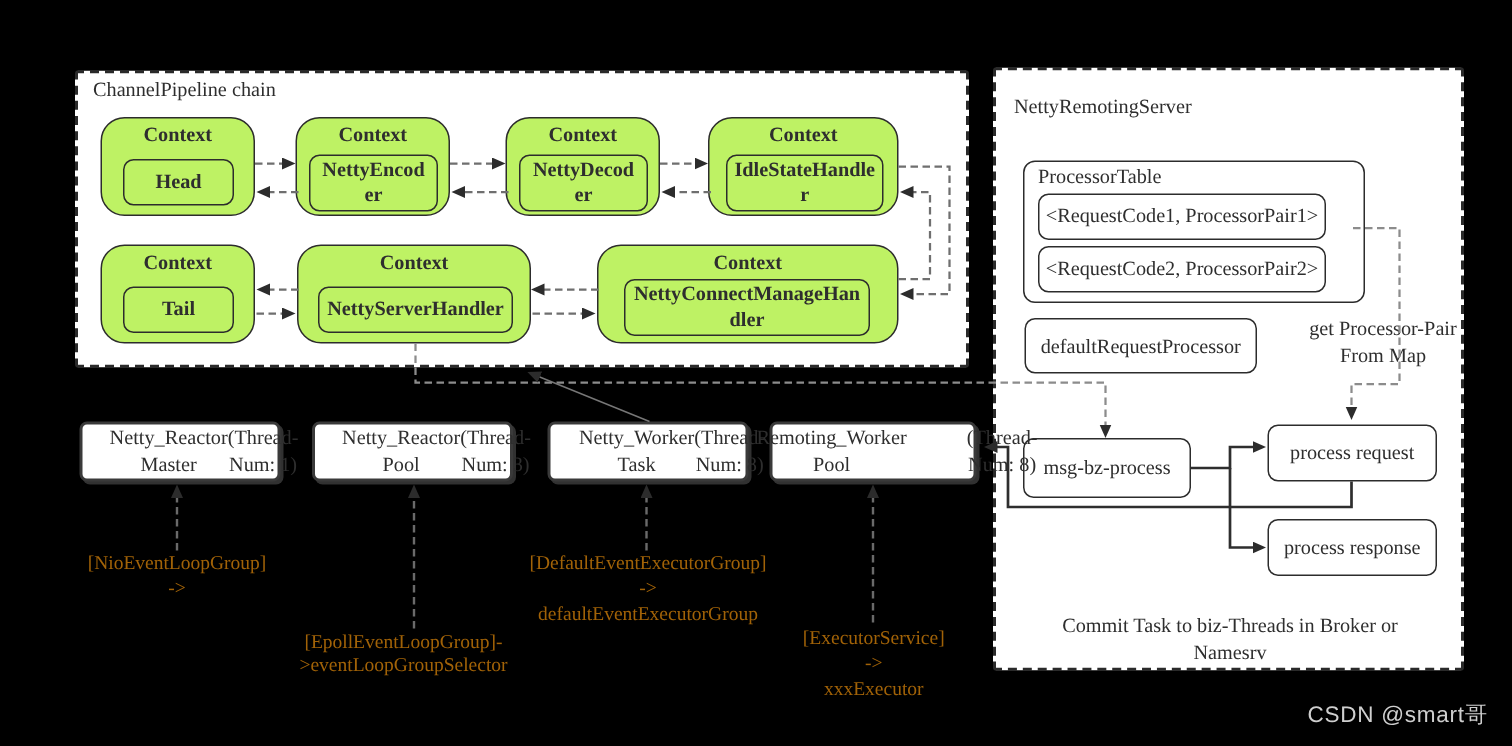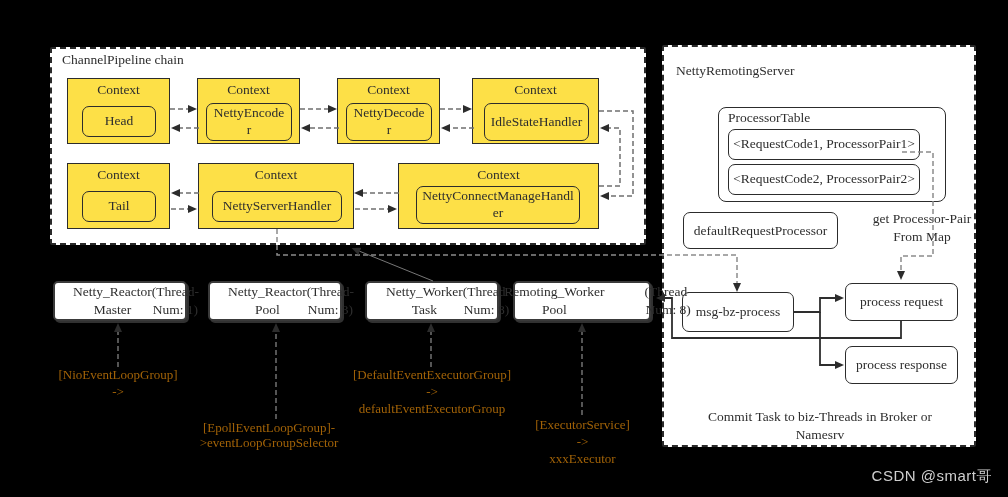"Context" .ctx { background: #fde047 -> #bef264; border-radius: 0 -> 16px; font-weight: none -> bold }
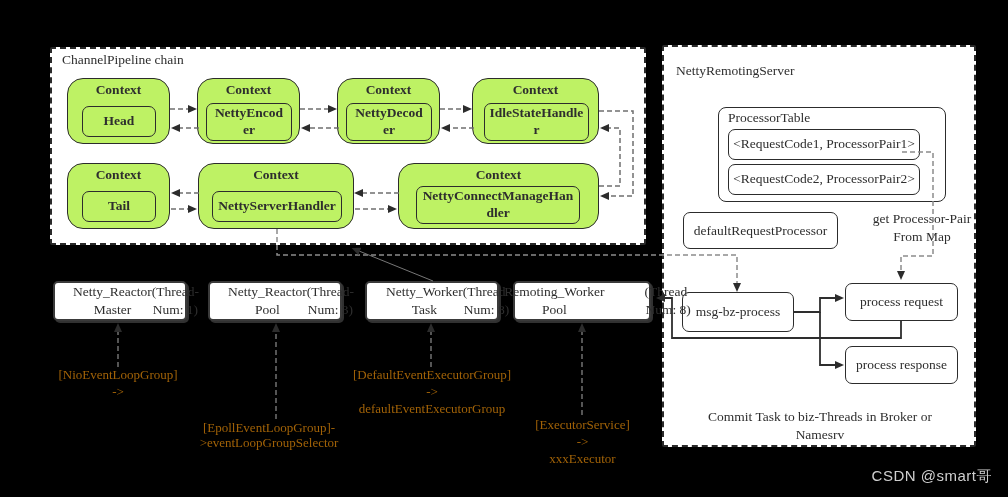"ProcessorTable" div.sbox { left: 718px -> 682px }
